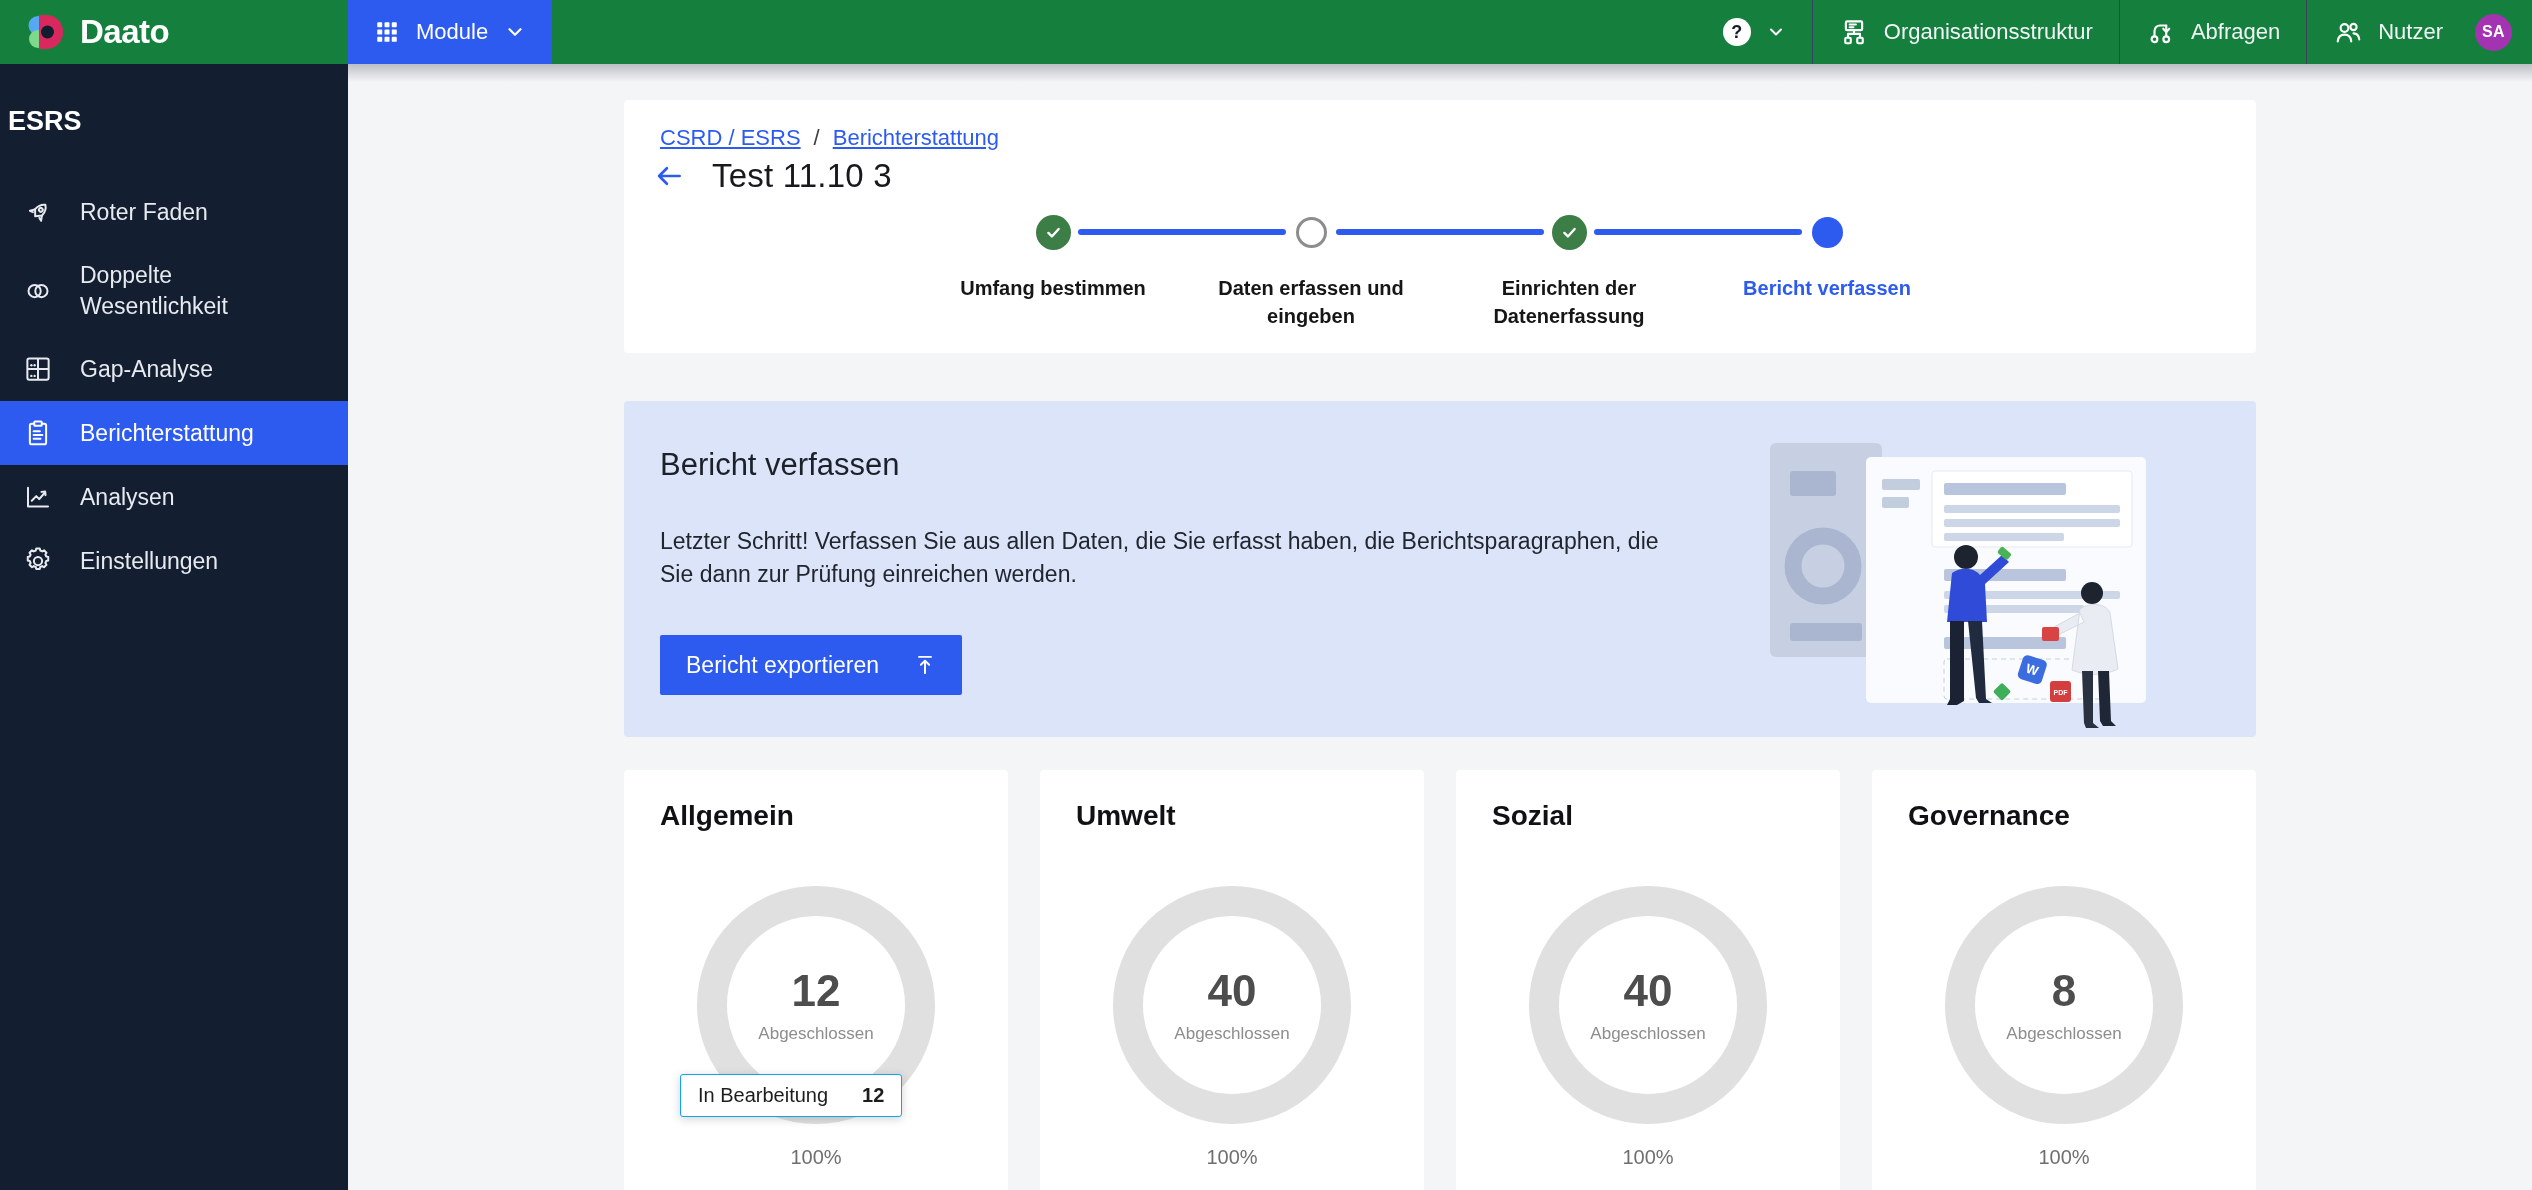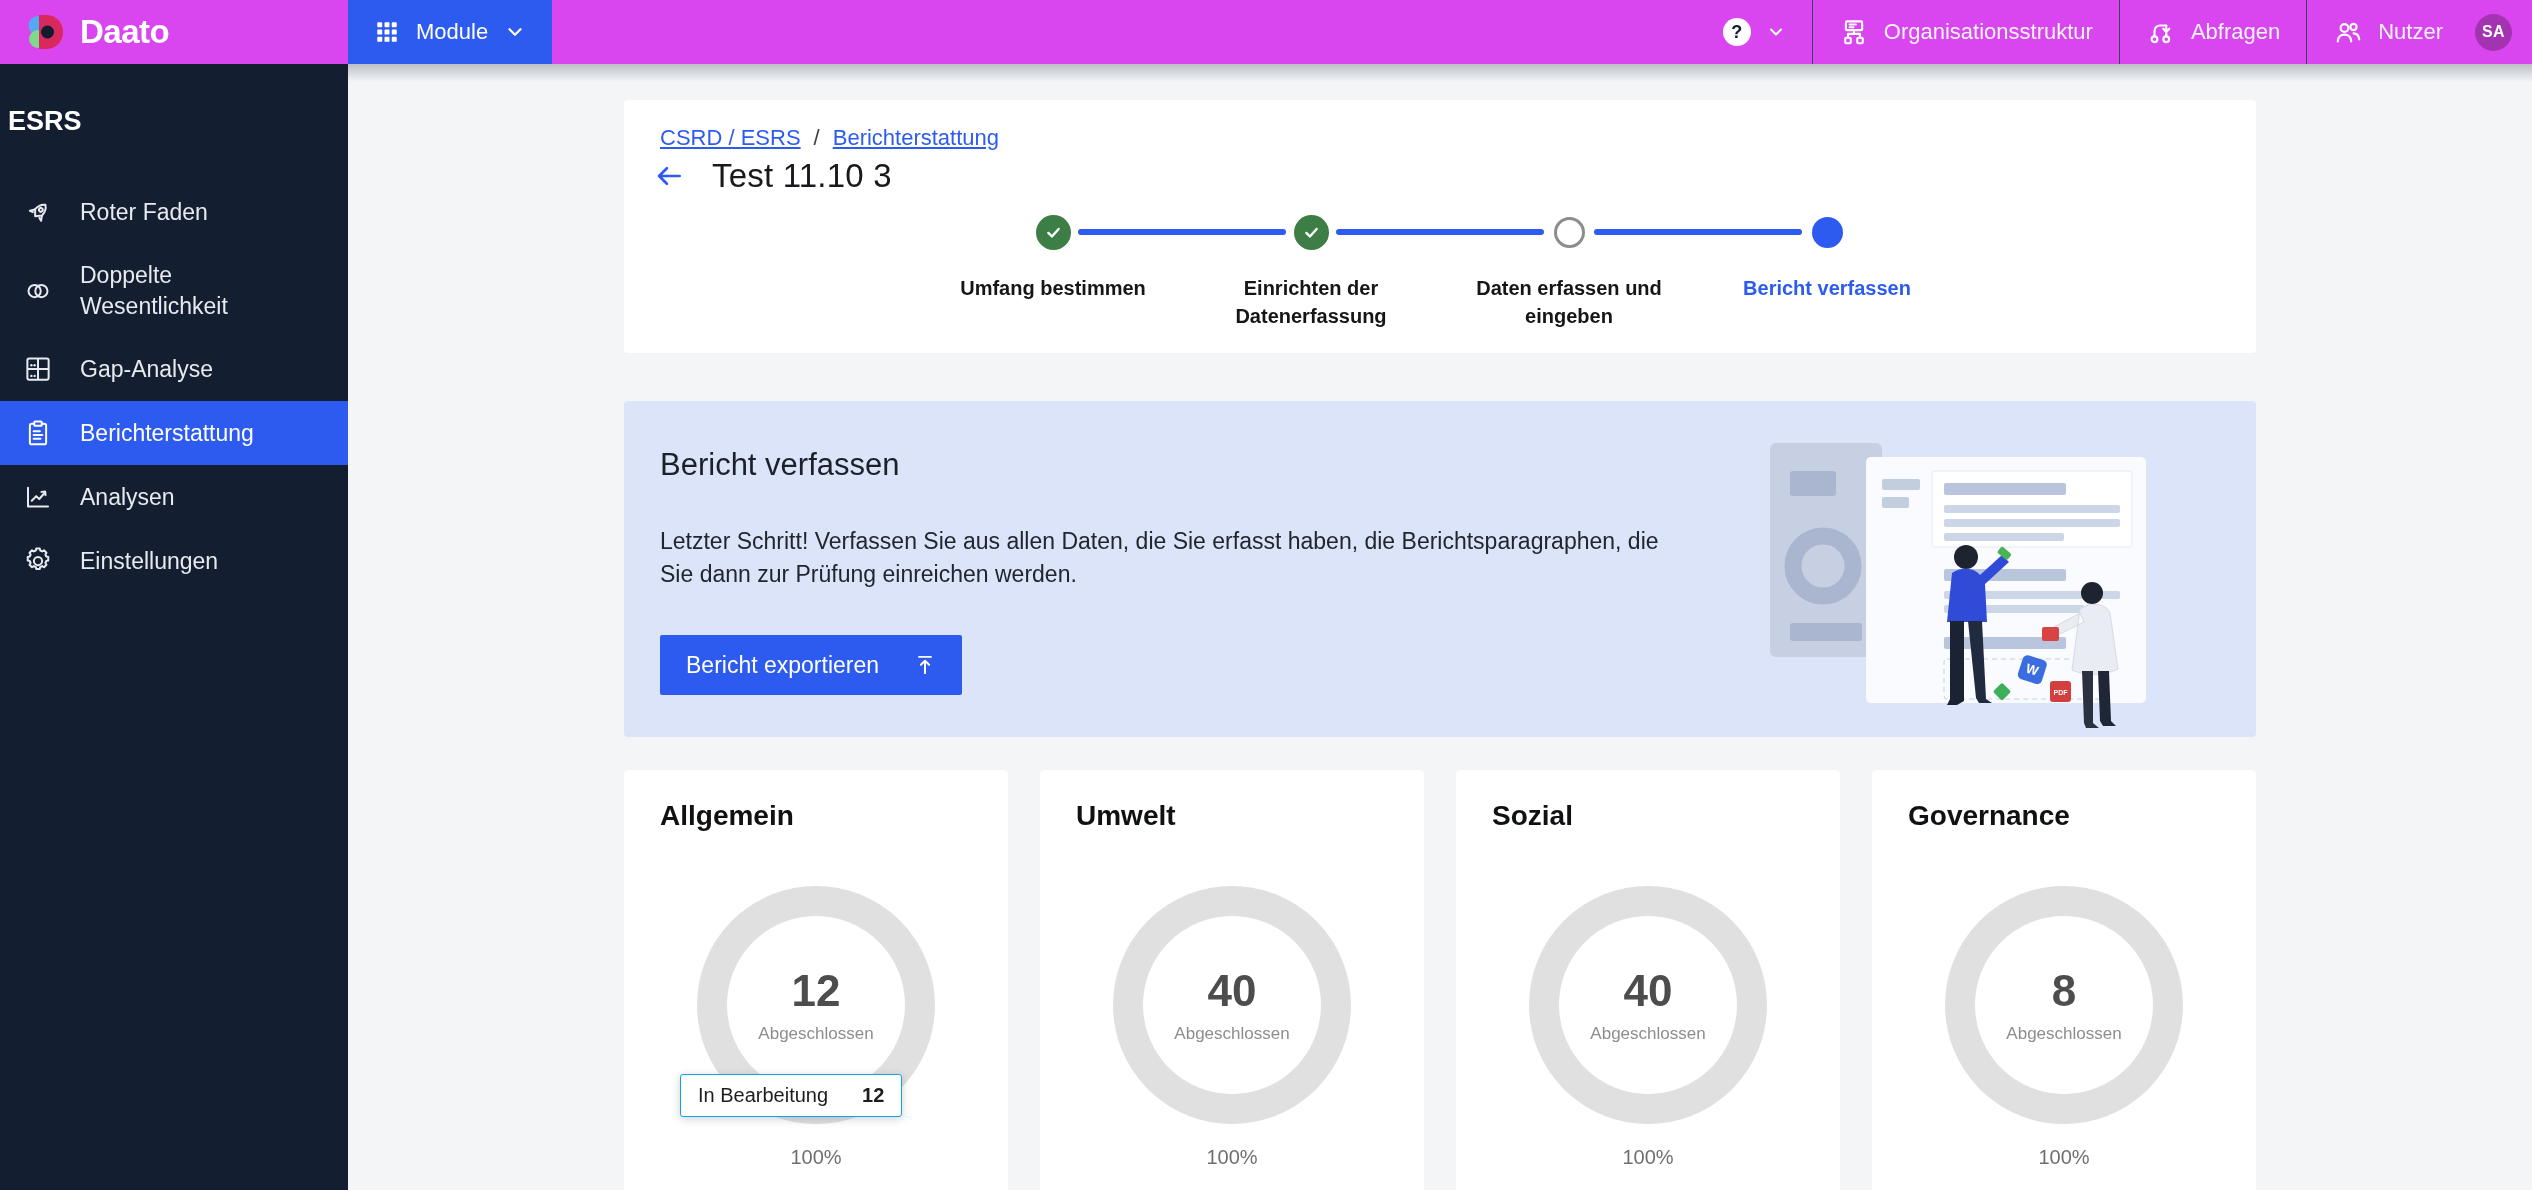"Daato" .topbar { background: #d946ef -> #15803d }
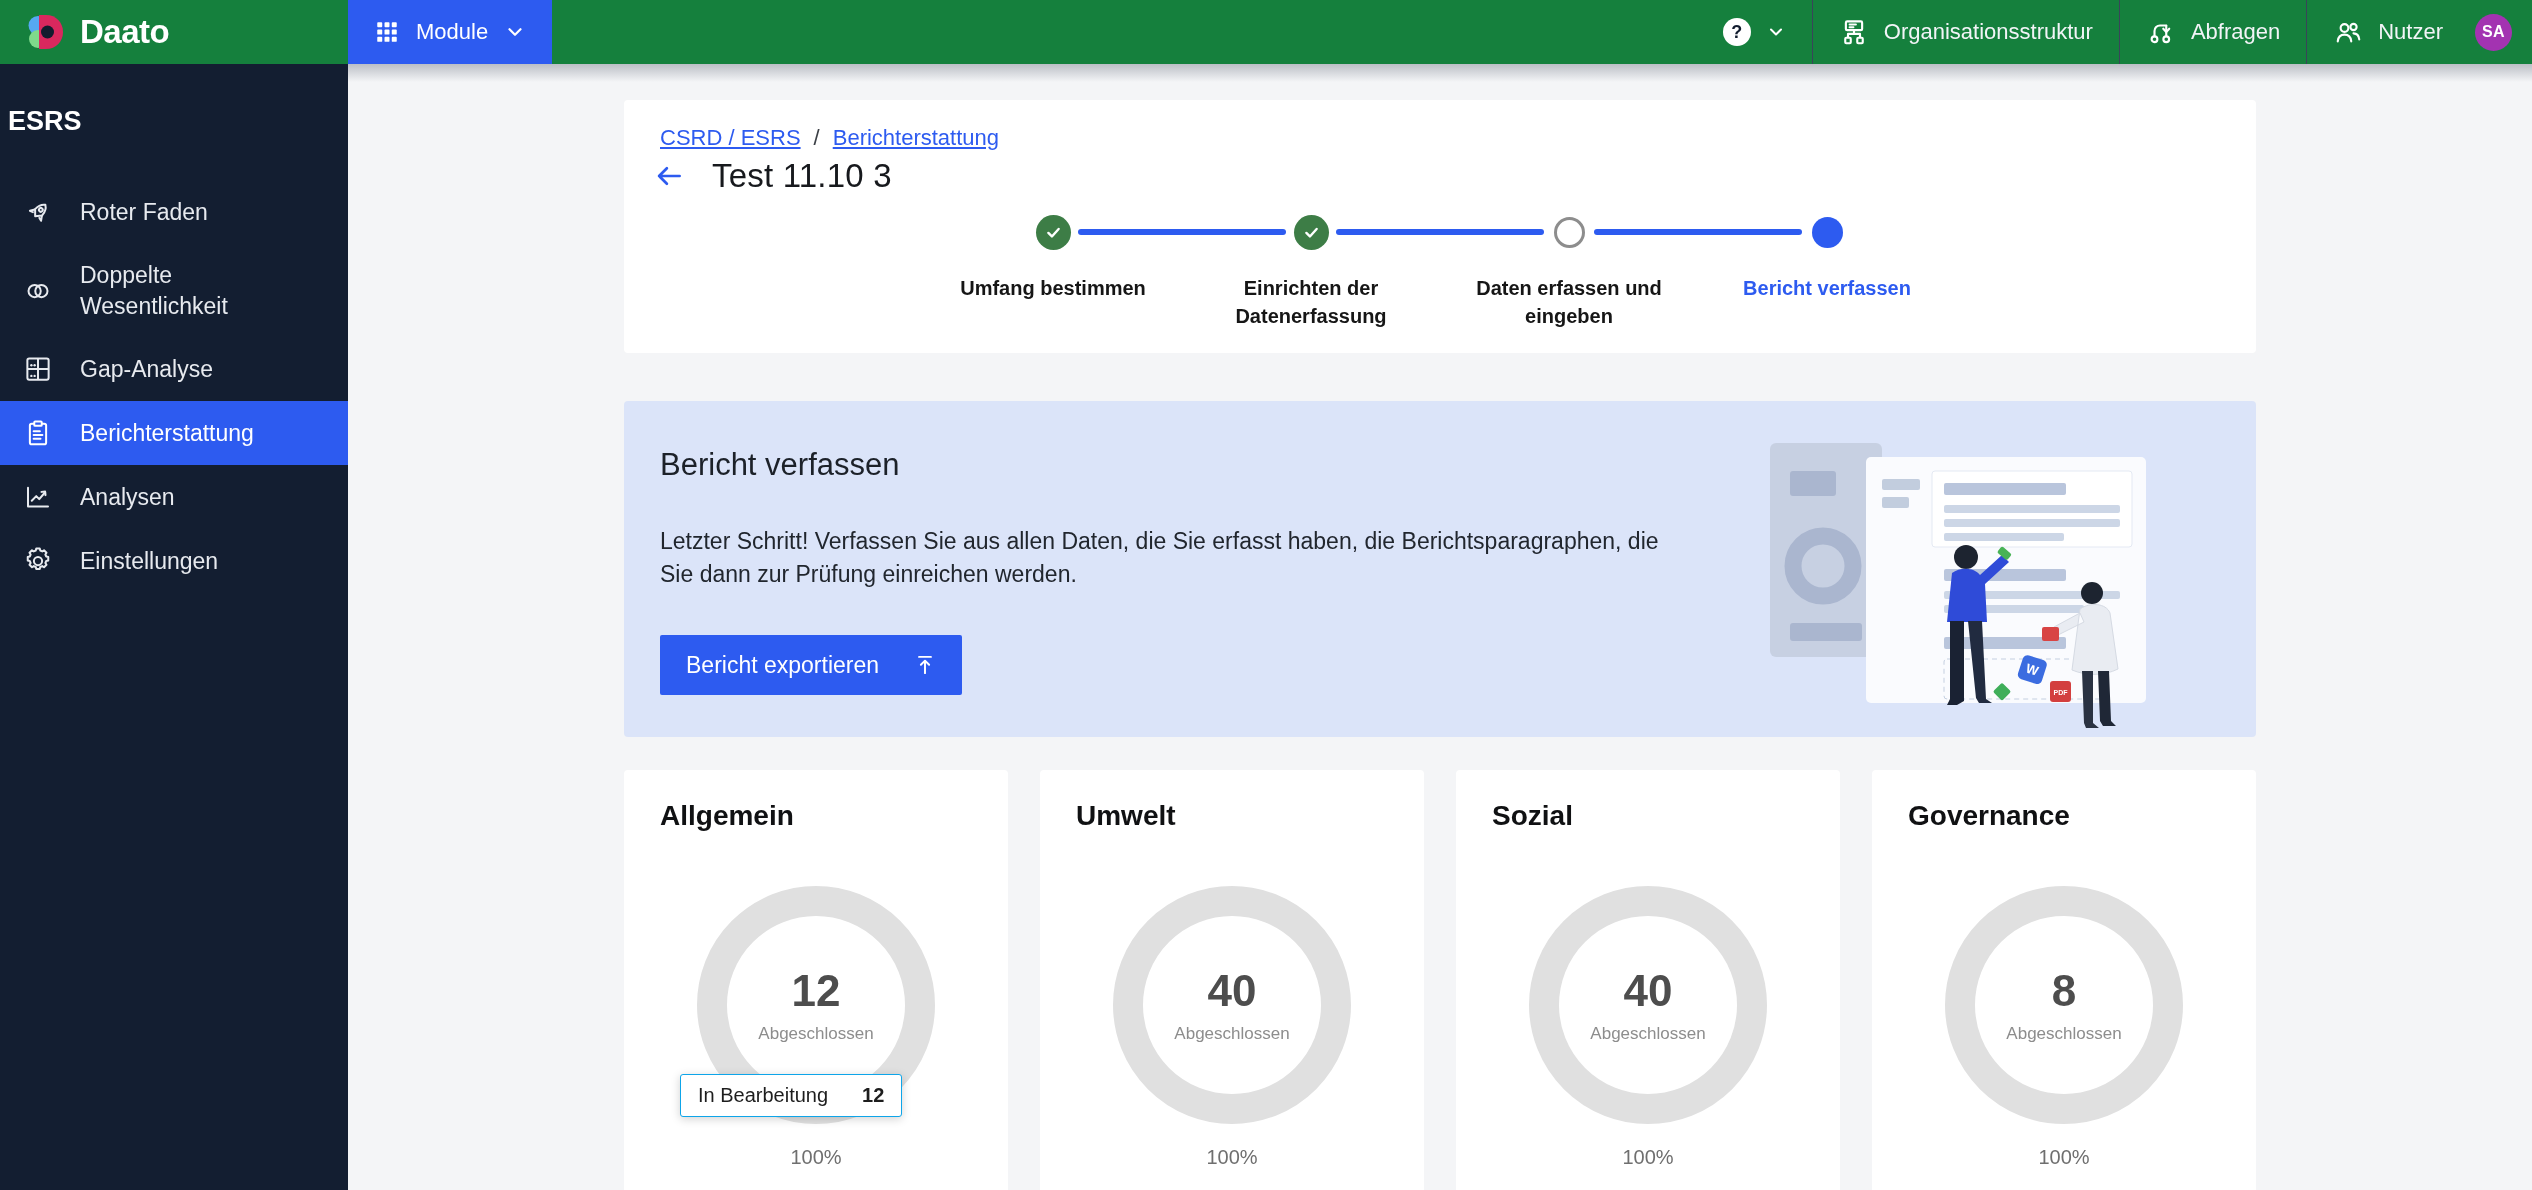"Einrichten der Datenerfassung" div.step { order: before "Daten erfassen und eingeben" -> after "Daten erfassen und eingeben" }
